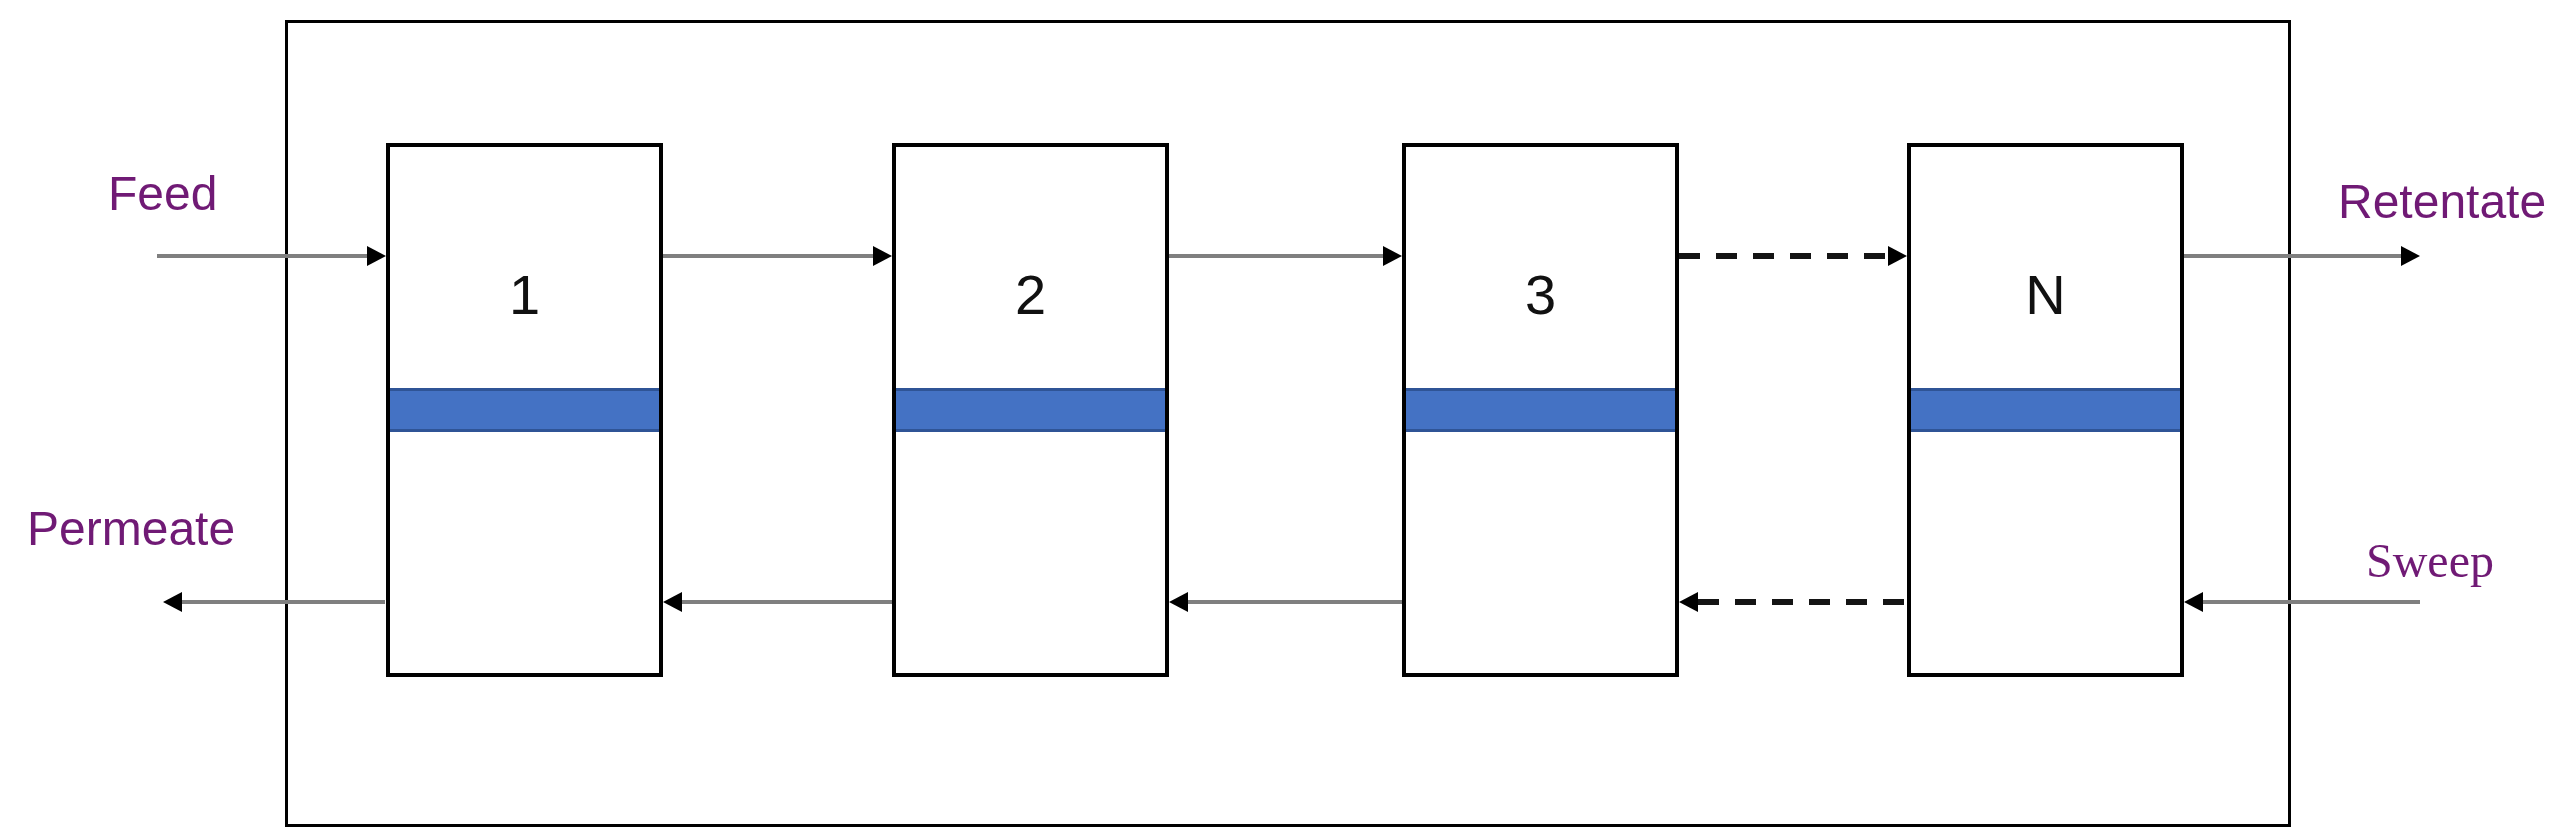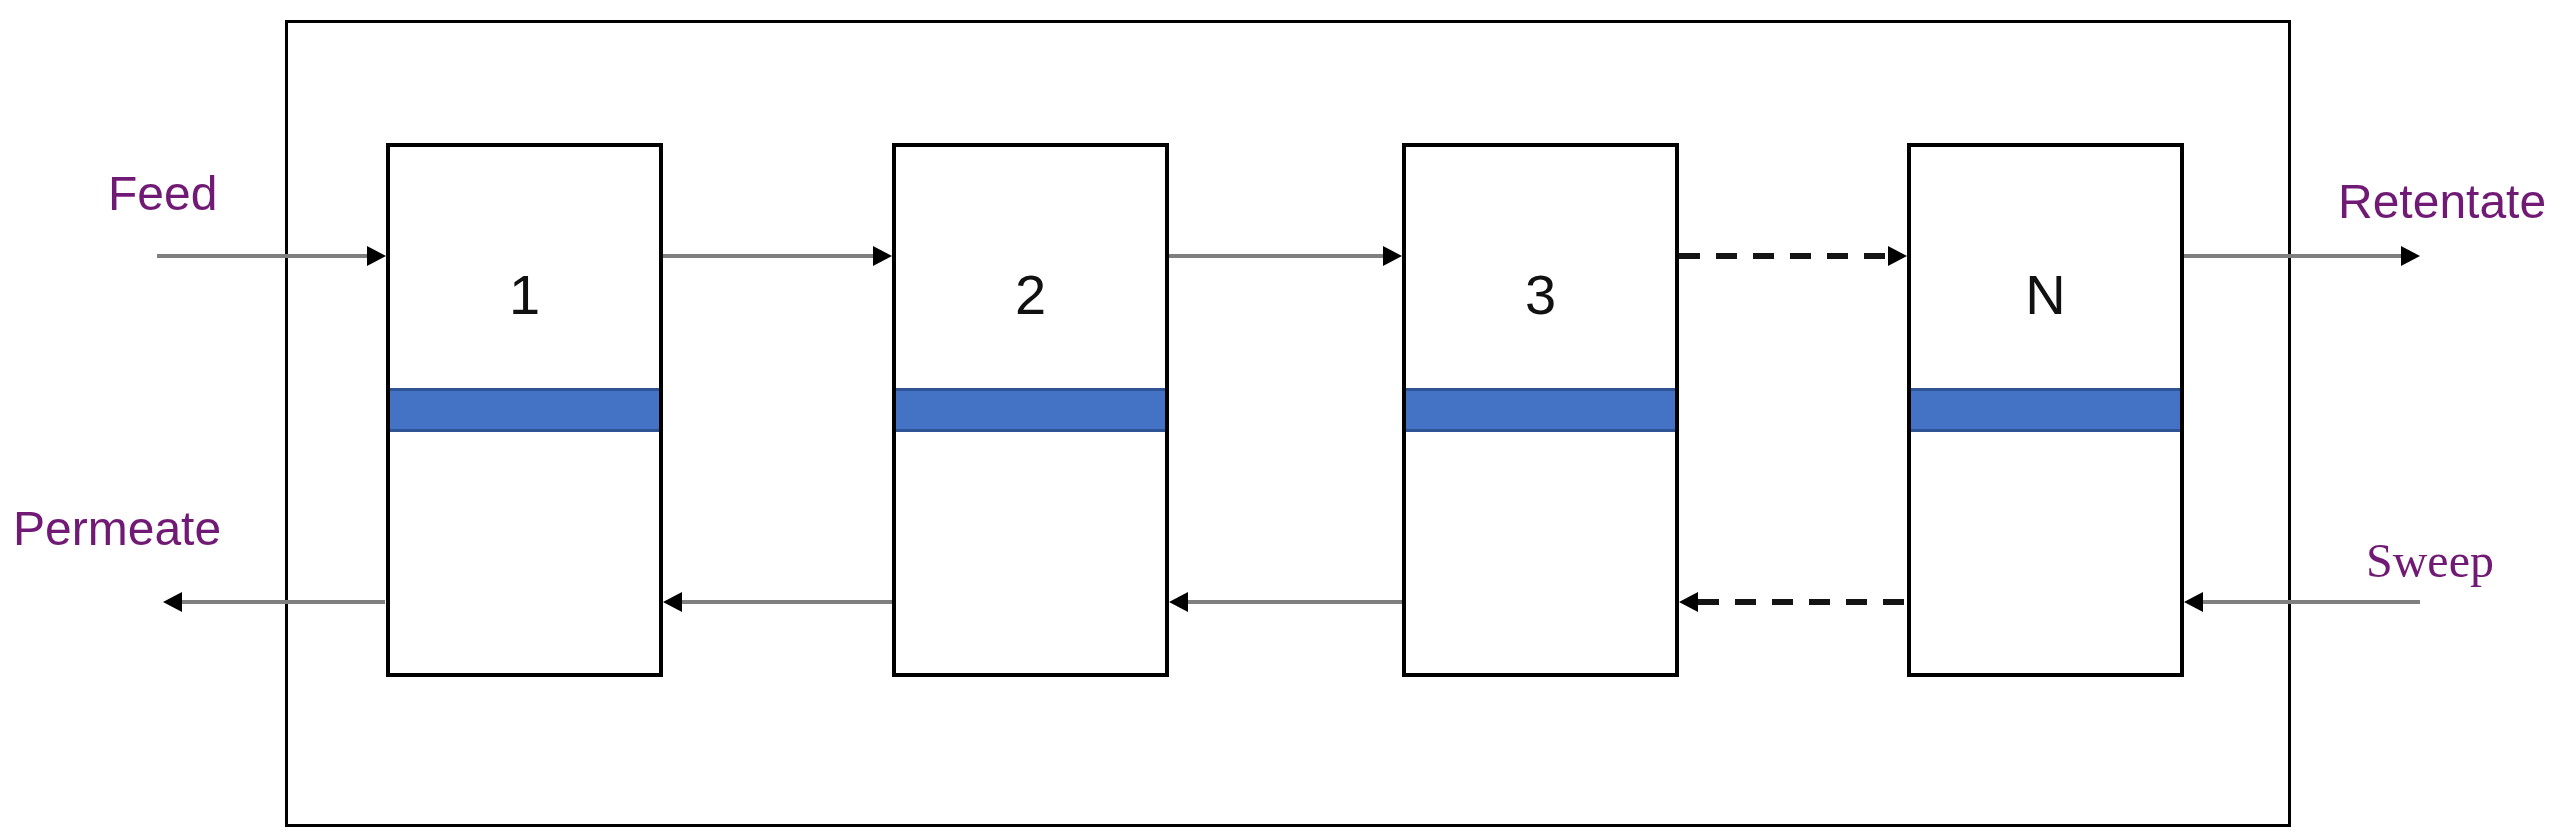"Permeate" .permeate-label { left: 13px -> 27px }
